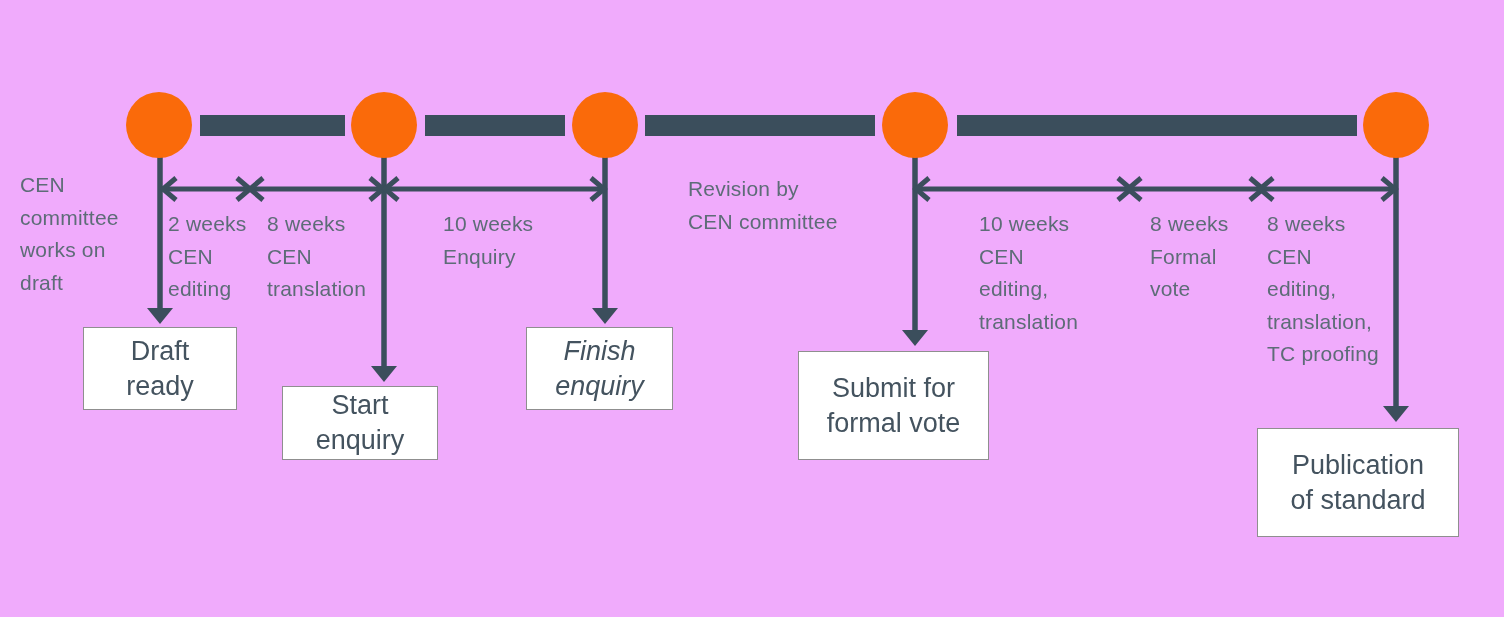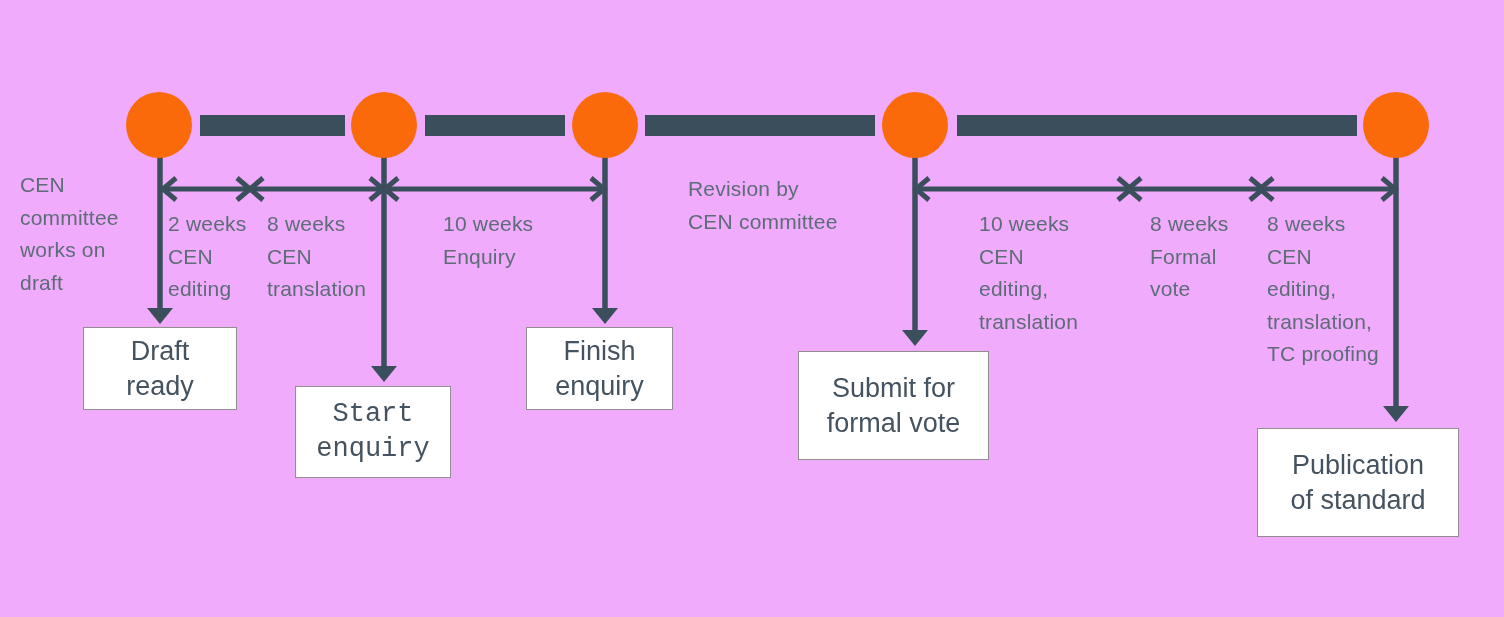"Finish" div.milestone-box { font-style: none -> italic }
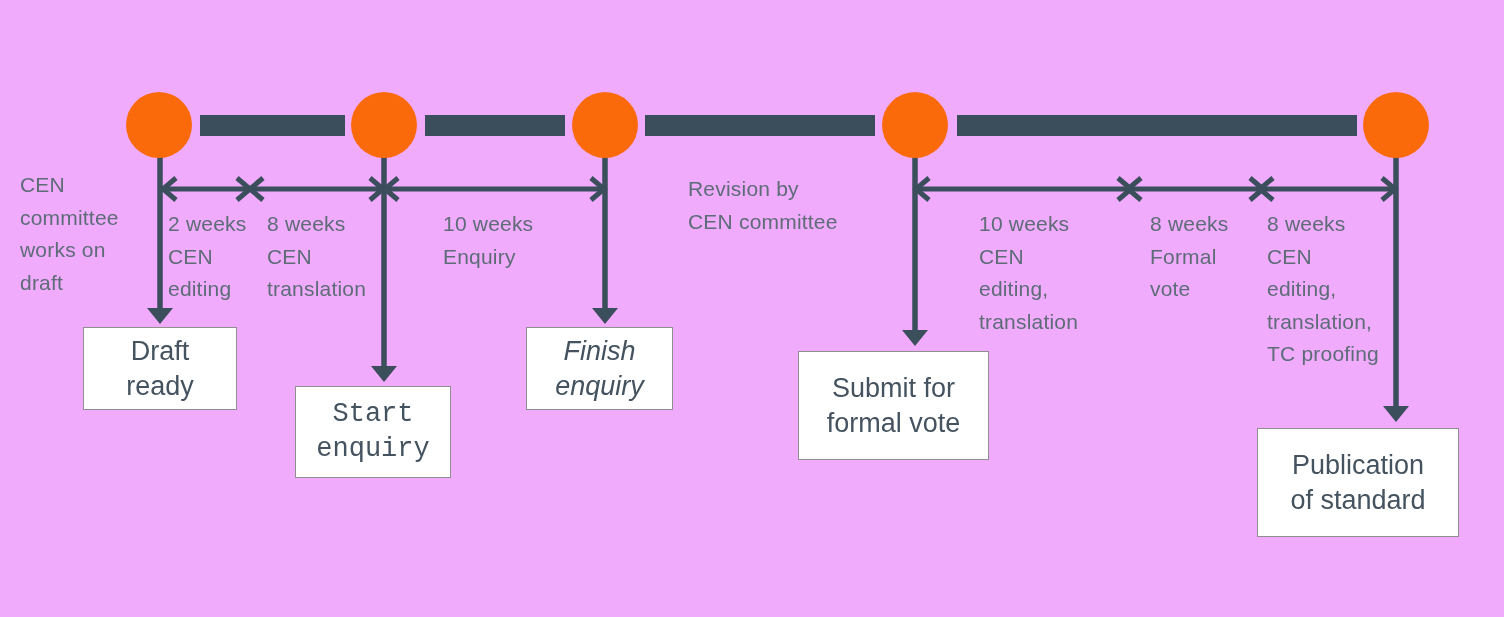"Start" div.milestone-box { font-family: Liberation Mono, monospace -> none; height: 92px -> 74px; left: 295px -> 282px }
